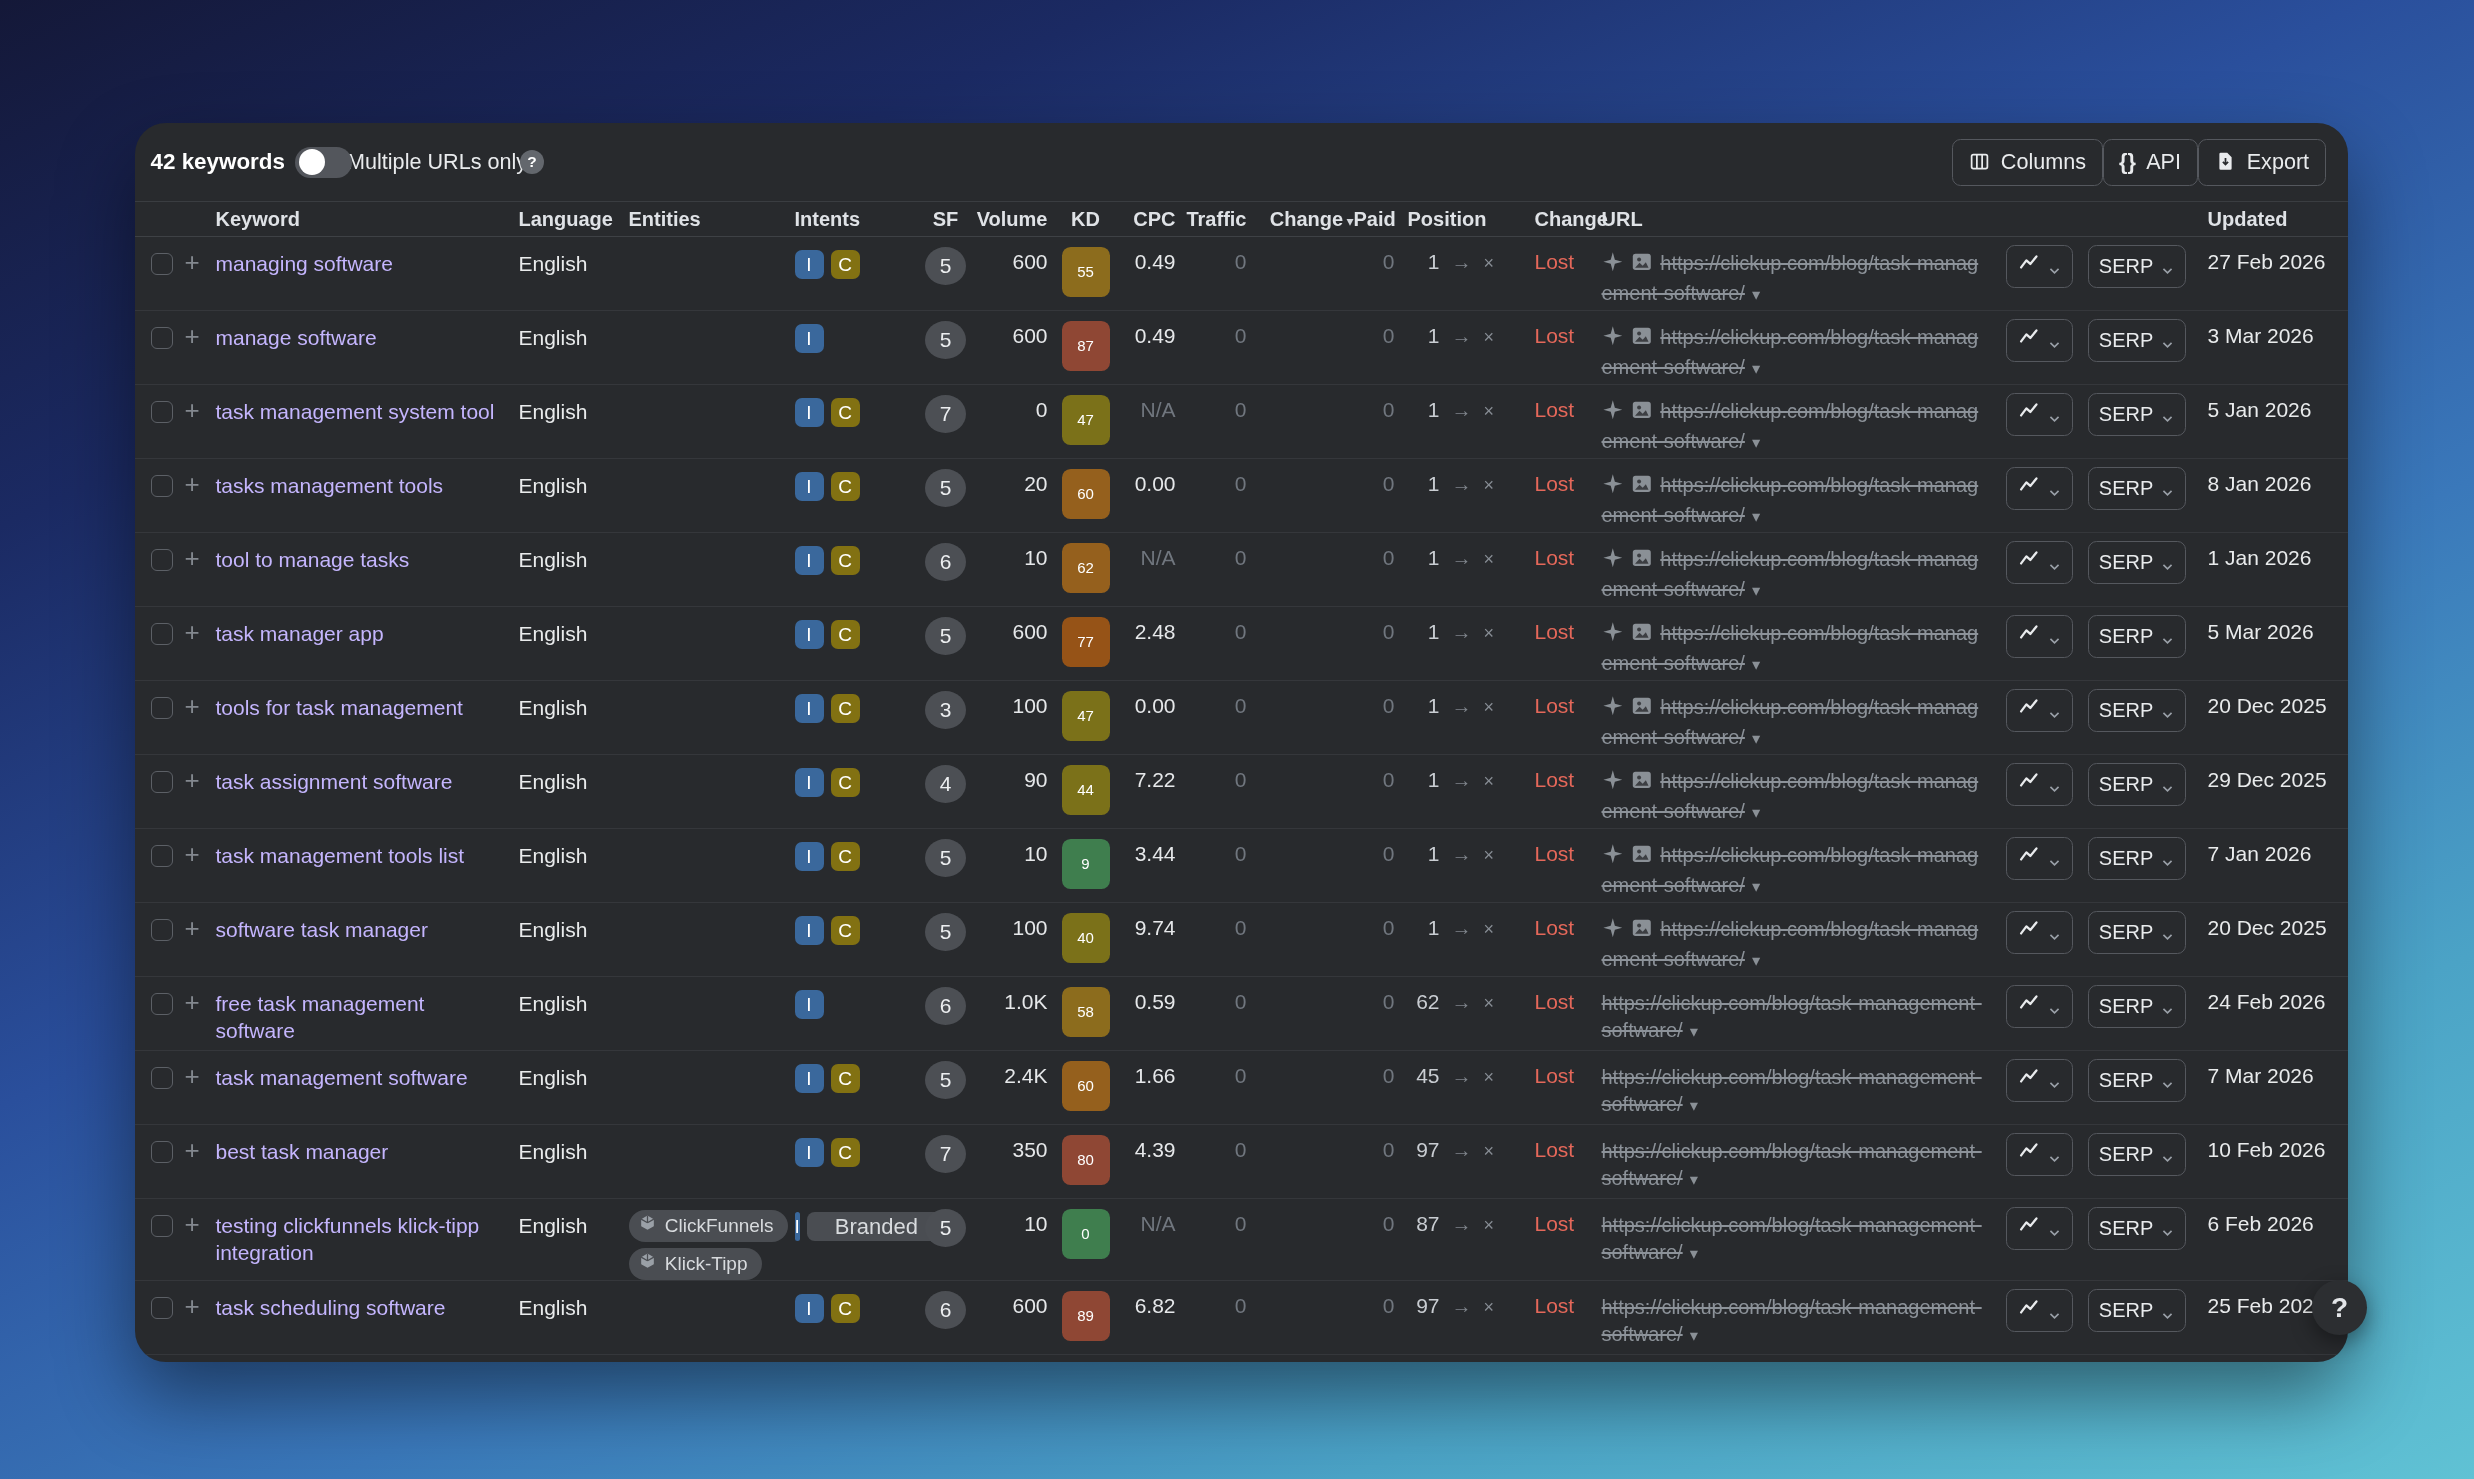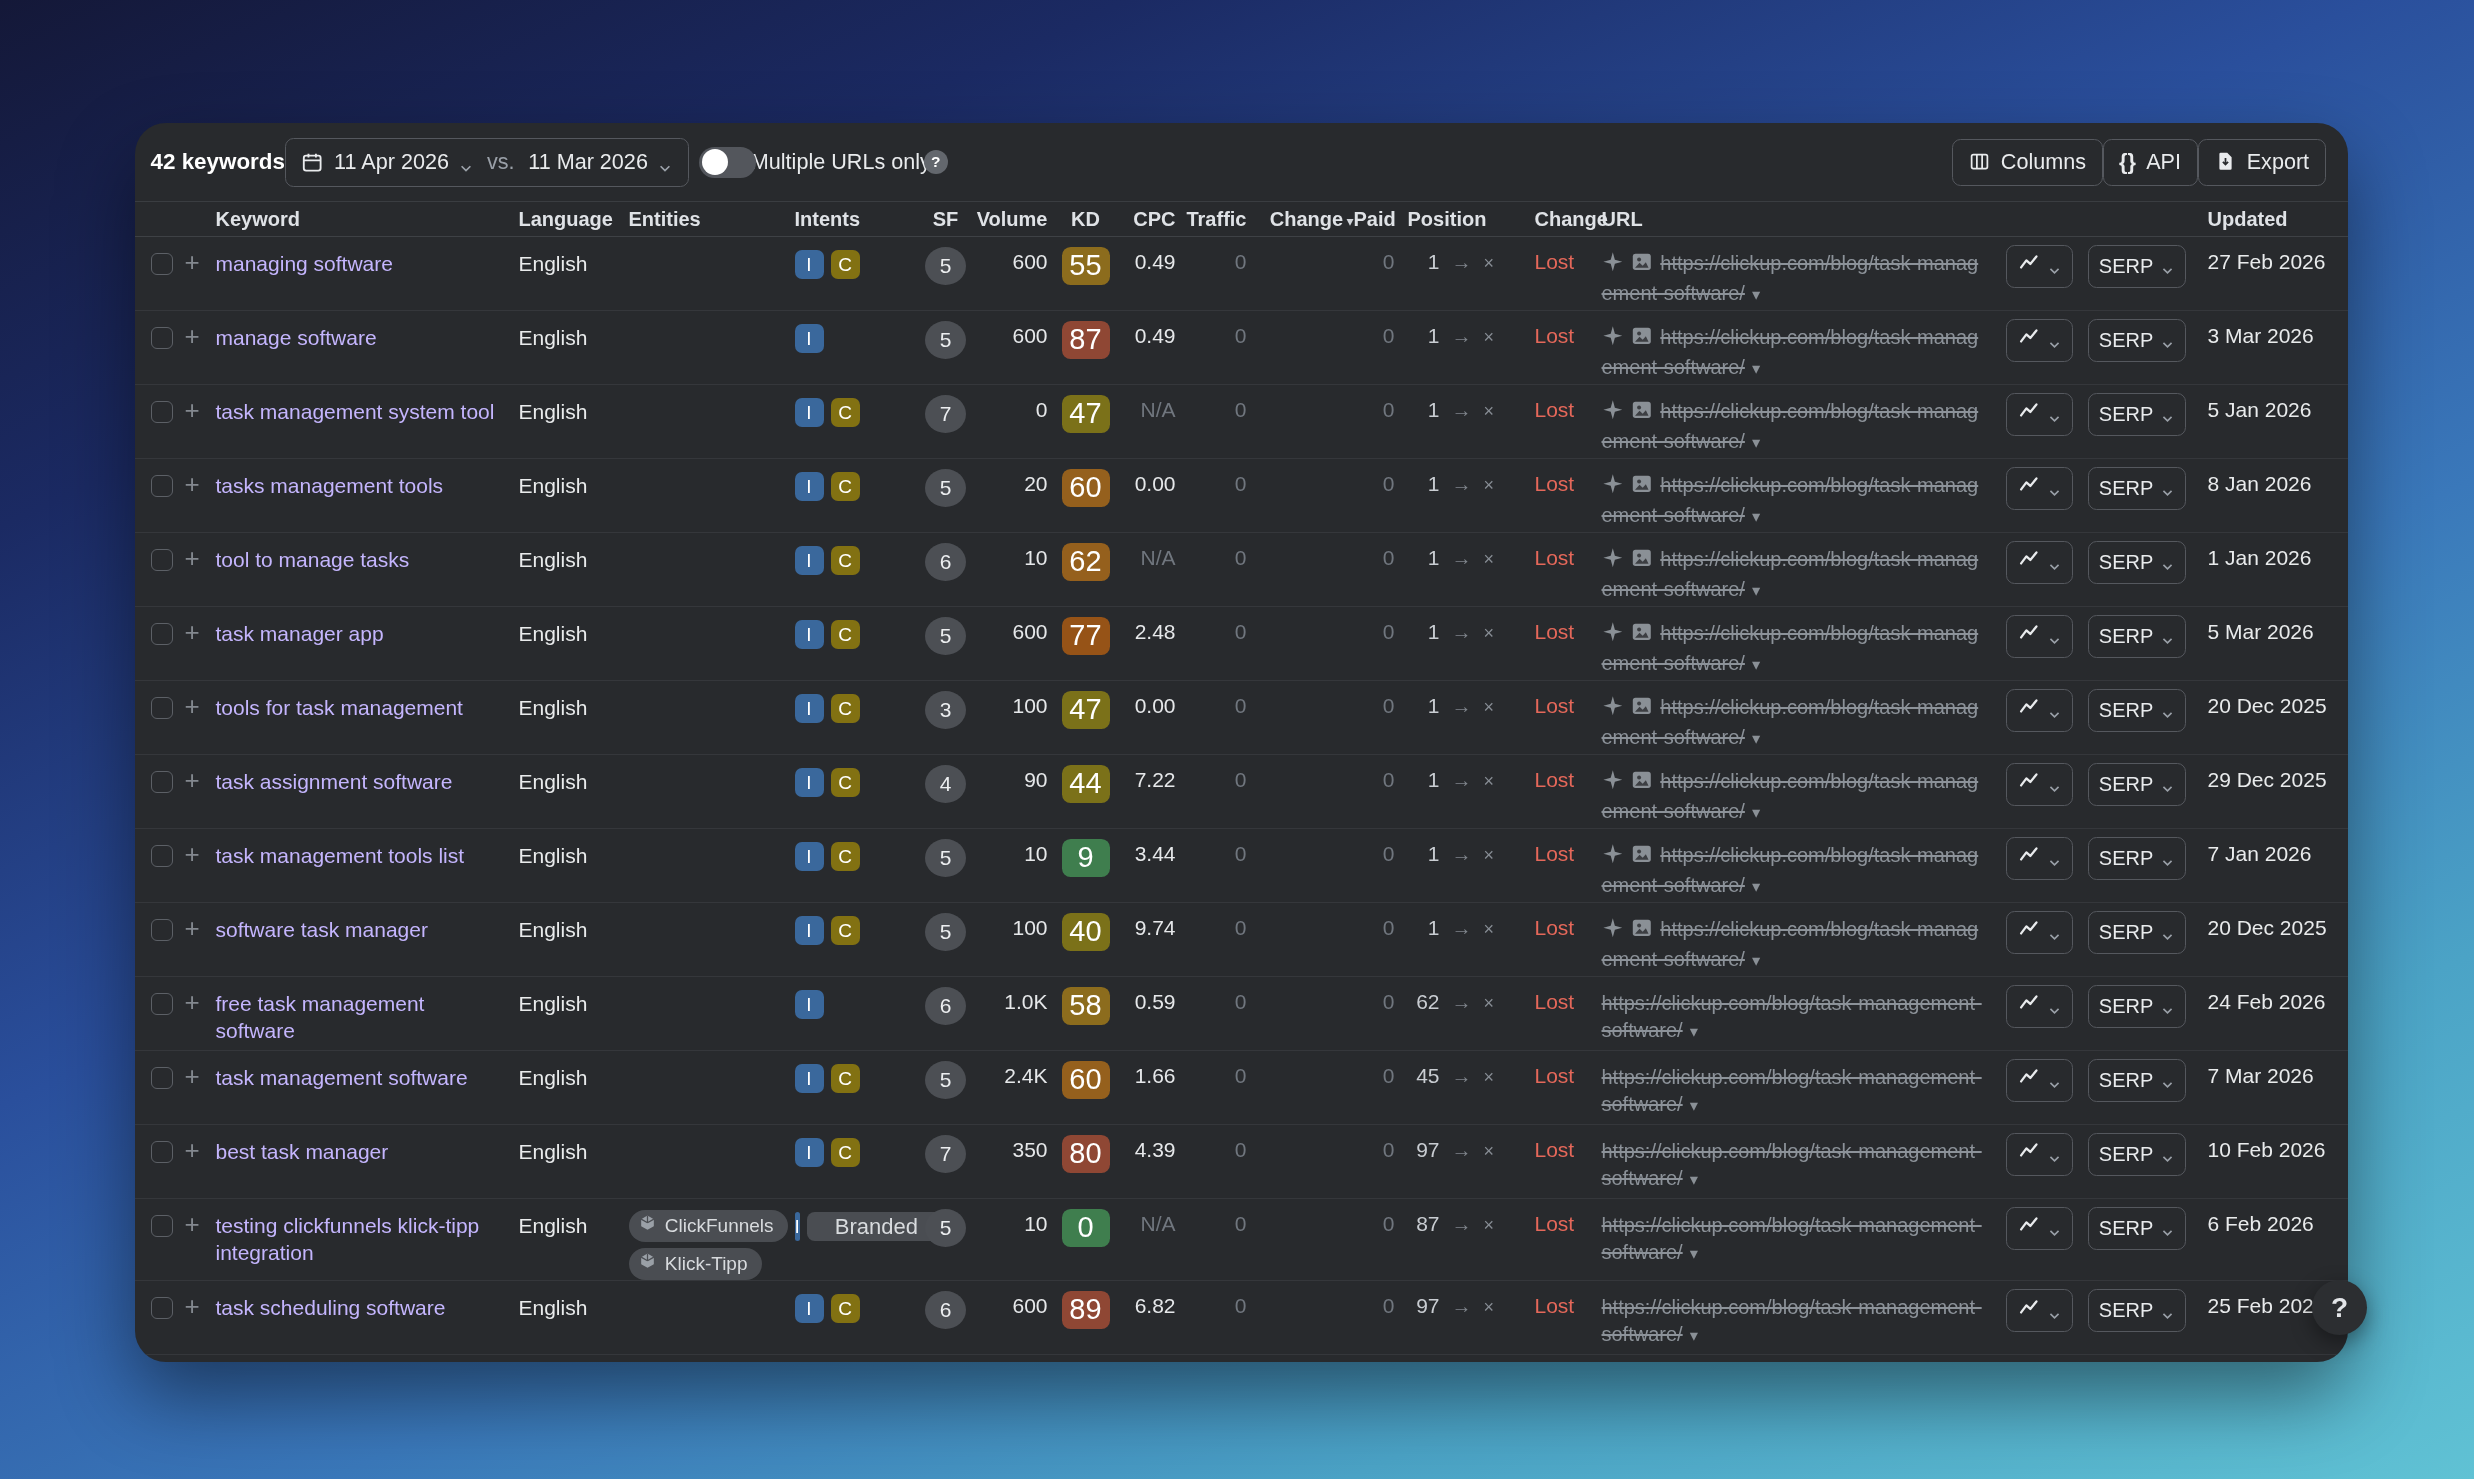"11 Apr 2026" div.pill { html: <div> <span> <svg> <rect></rect> <line></line> <line></line> <line></line> </svg> </span> <span>11 Apr 2026</span> <span> <svg> <path></path> </svg> </span> <span>vs.</span> <span>11 Mar 2026</span> <span> <svg> <path></path> </svg> </span> </div> -> none }
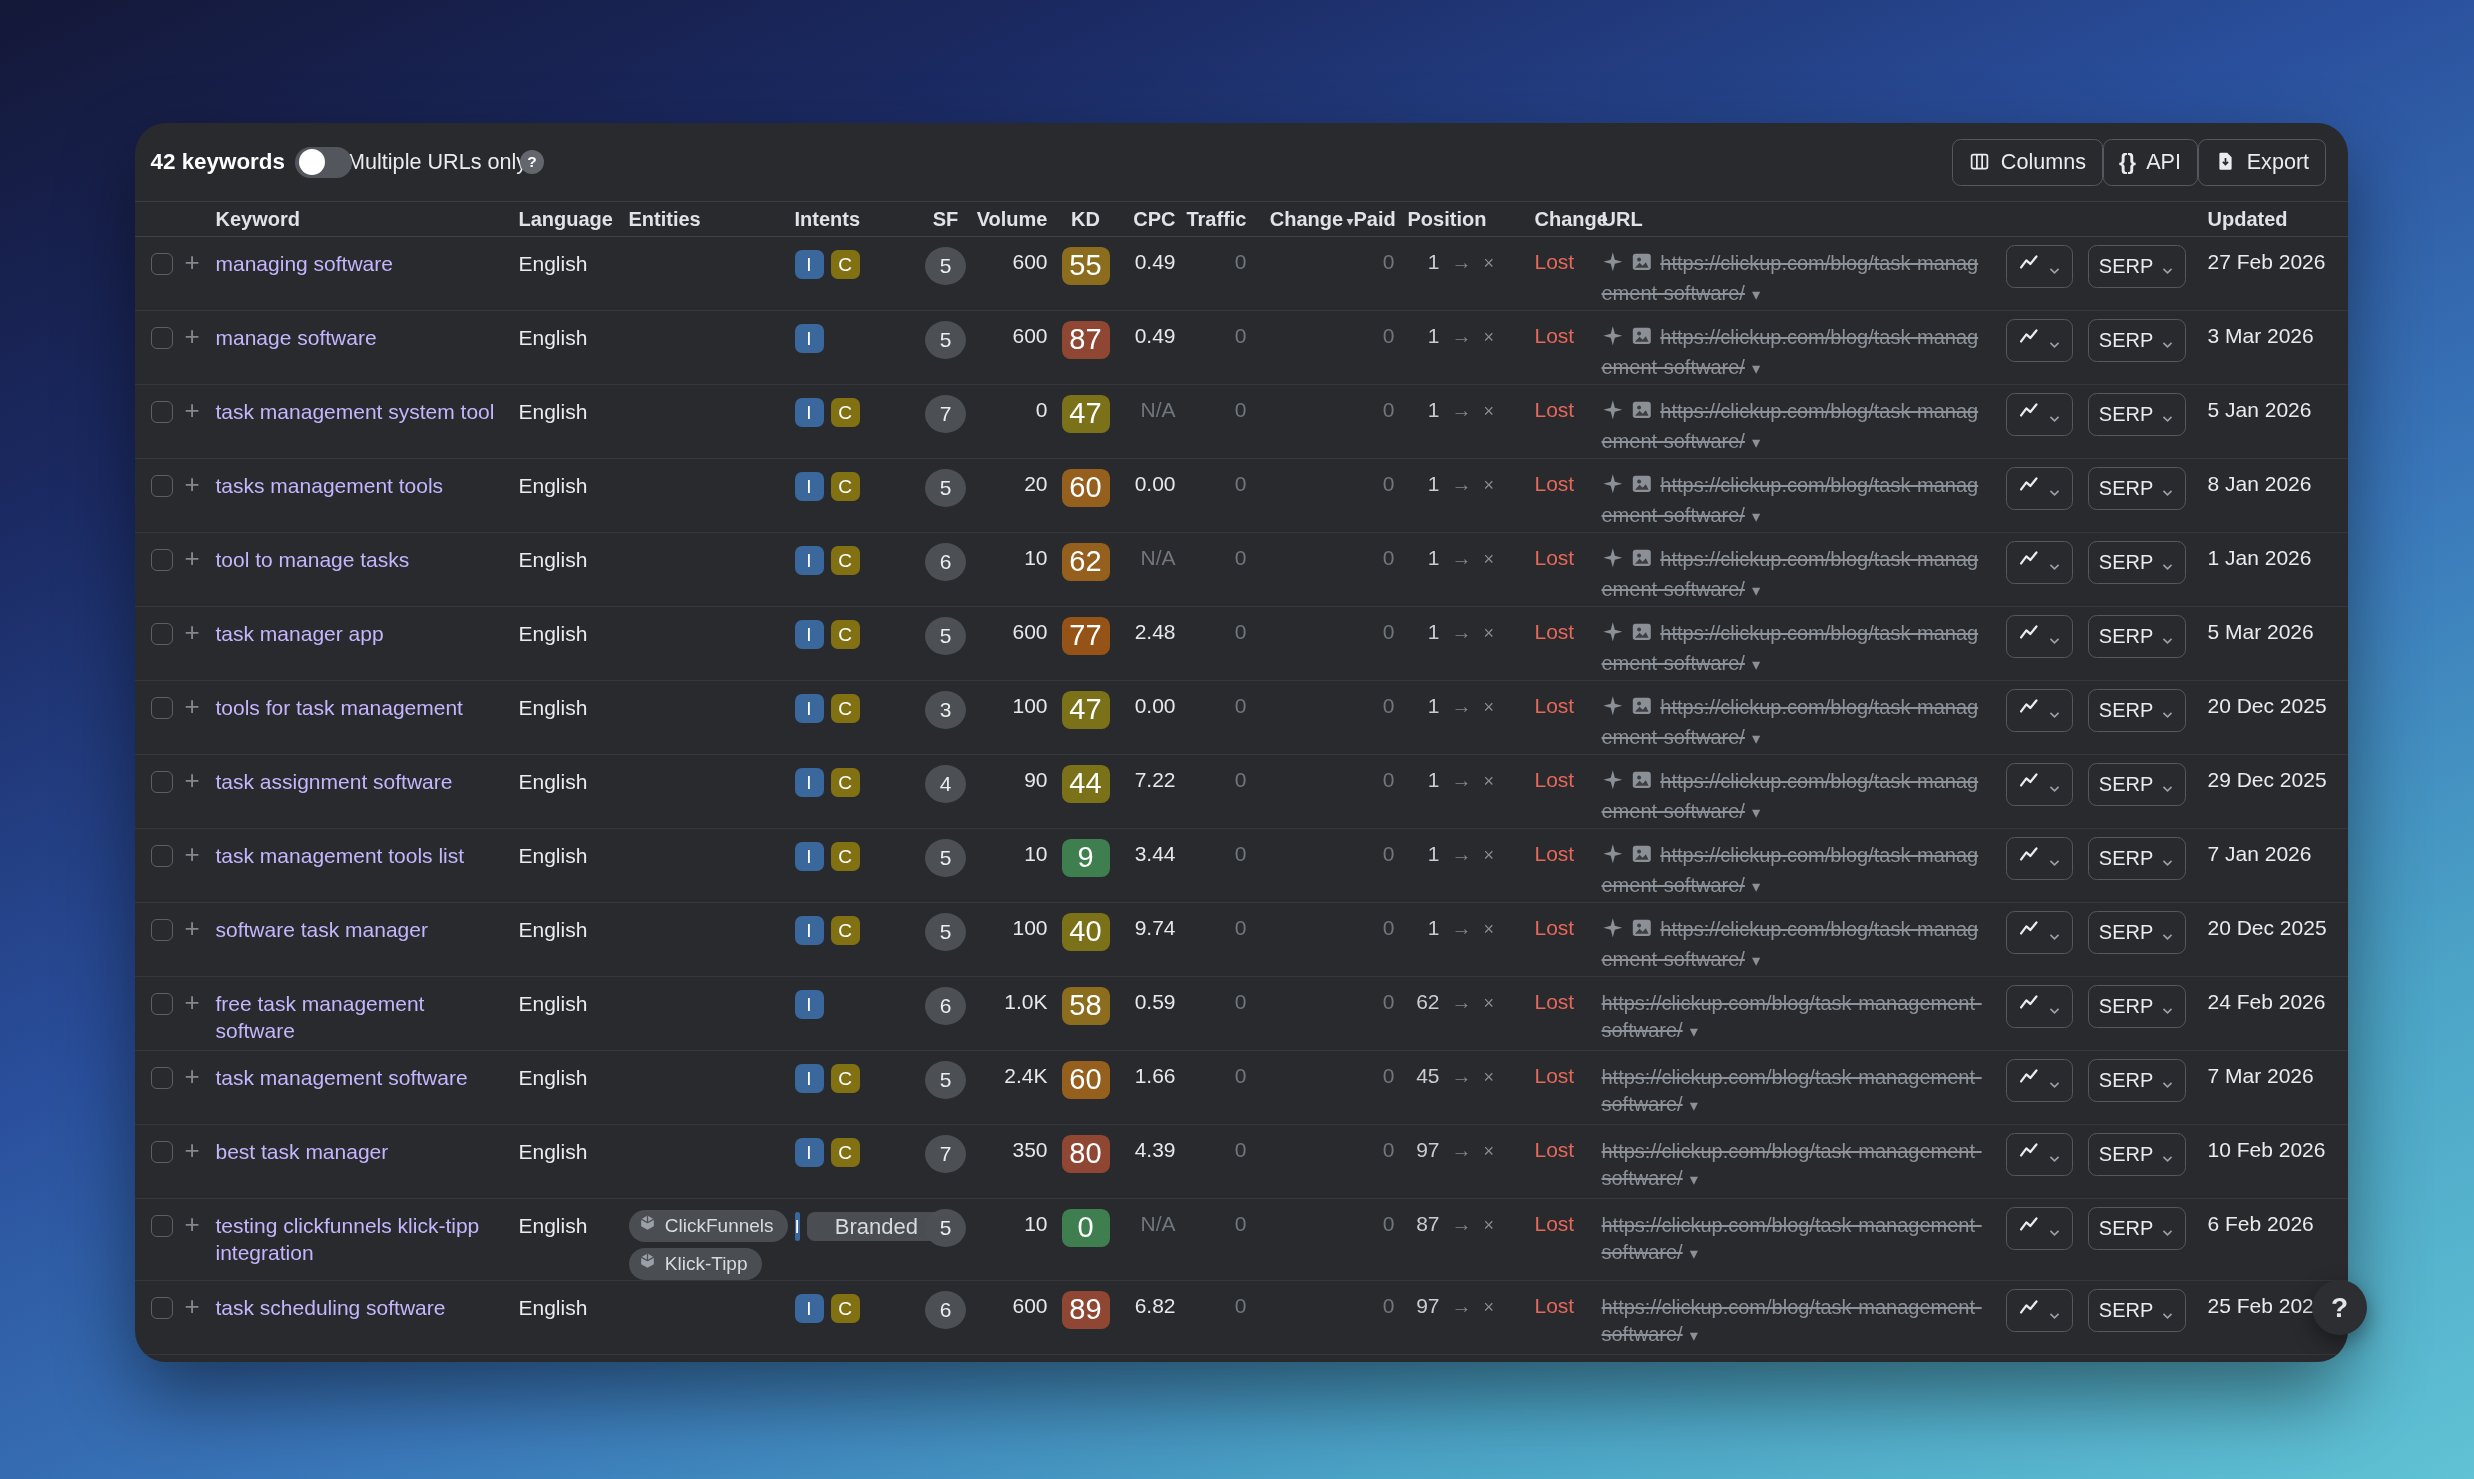"55" .kd { font-size: 29px -> 15px; height: 38px -> 50px }
